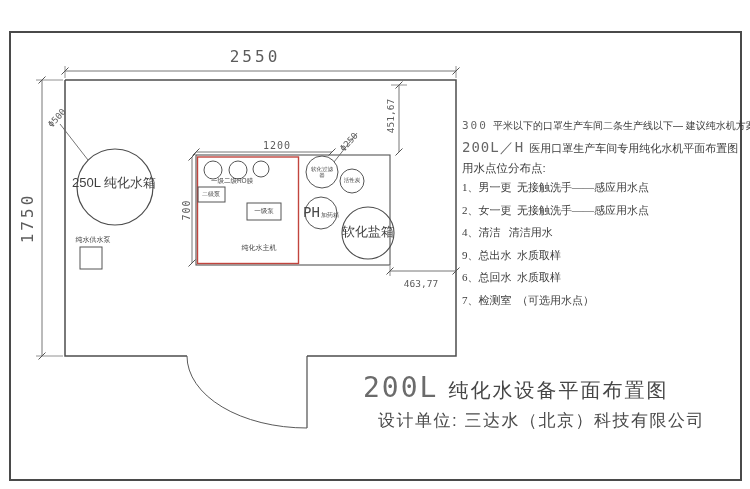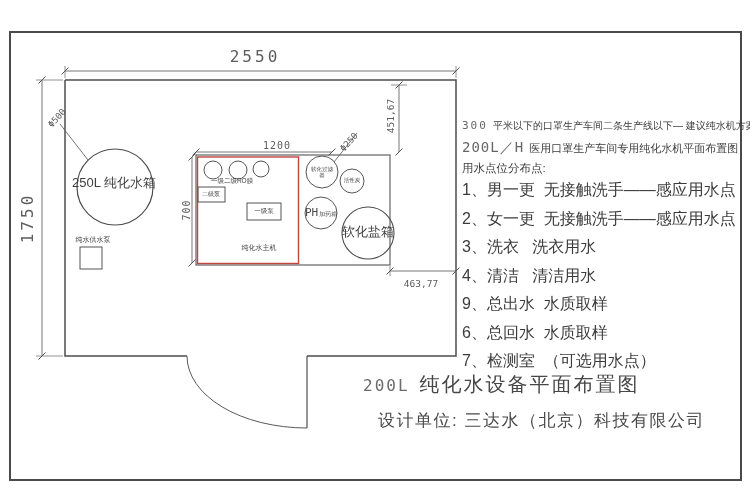"1、男一更 无接触洗手——感应用水点" .points { font-family: none -> Liberation Serif, serif; font-size: 16px -> 11px }
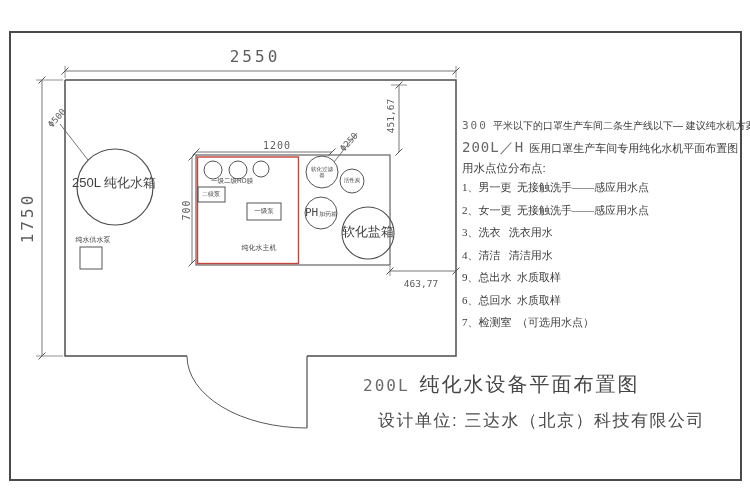"PH" .ph-en { font-size: 11px -> 14px }
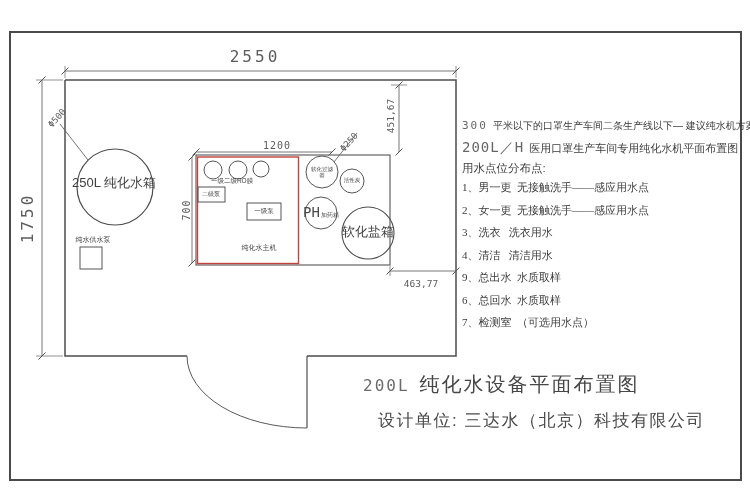"3、洗衣 洗衣用水" div { html: <div>3、洗衣 洗衣用水</div> -> none }
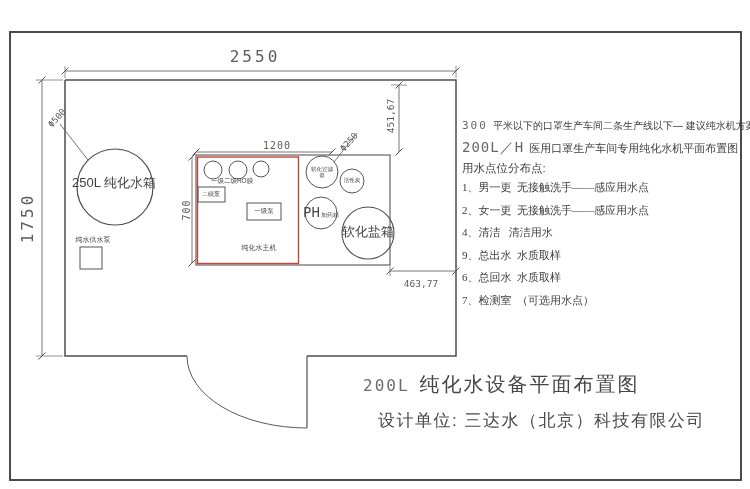"200L" .title-fig { font-size: 16px -> 28px }
